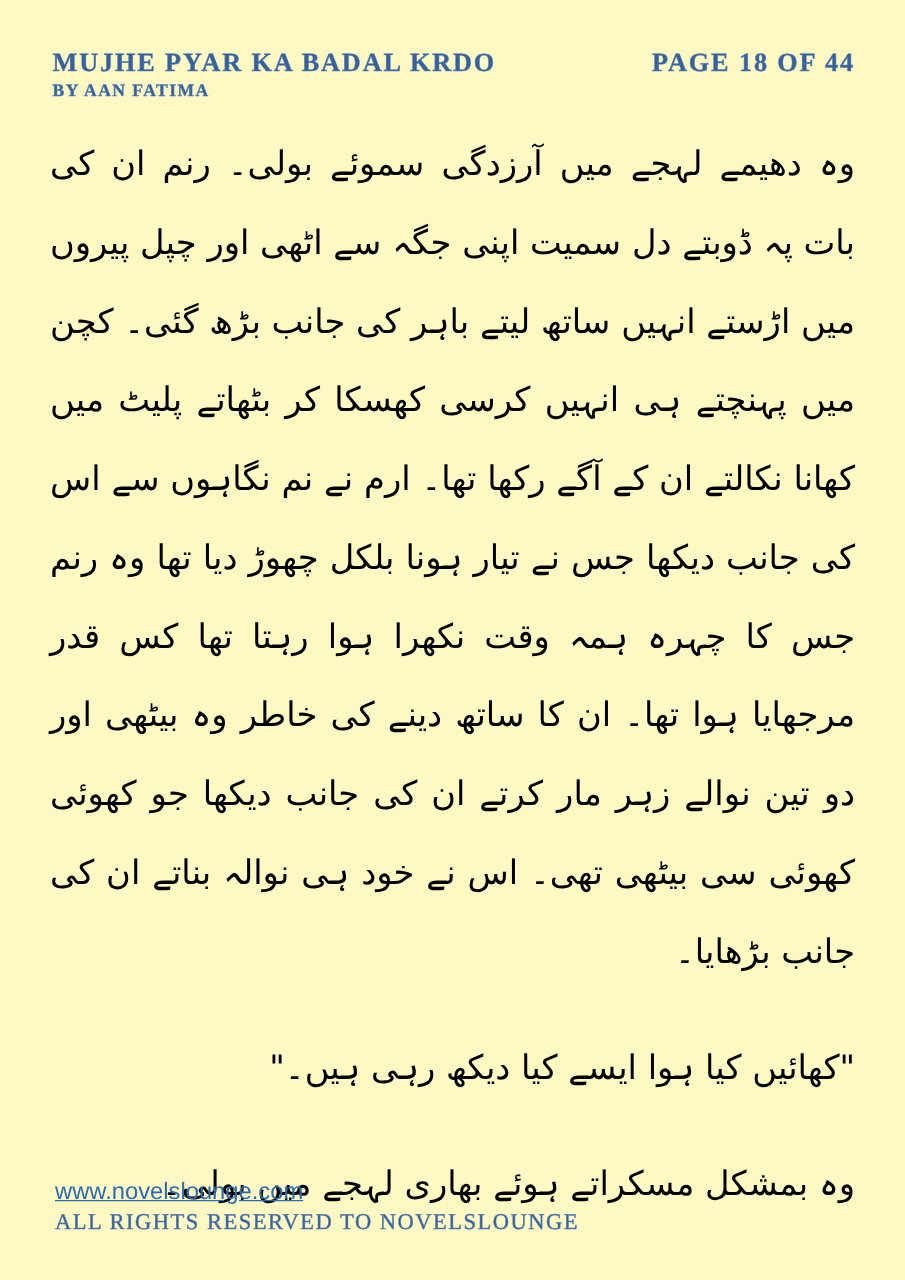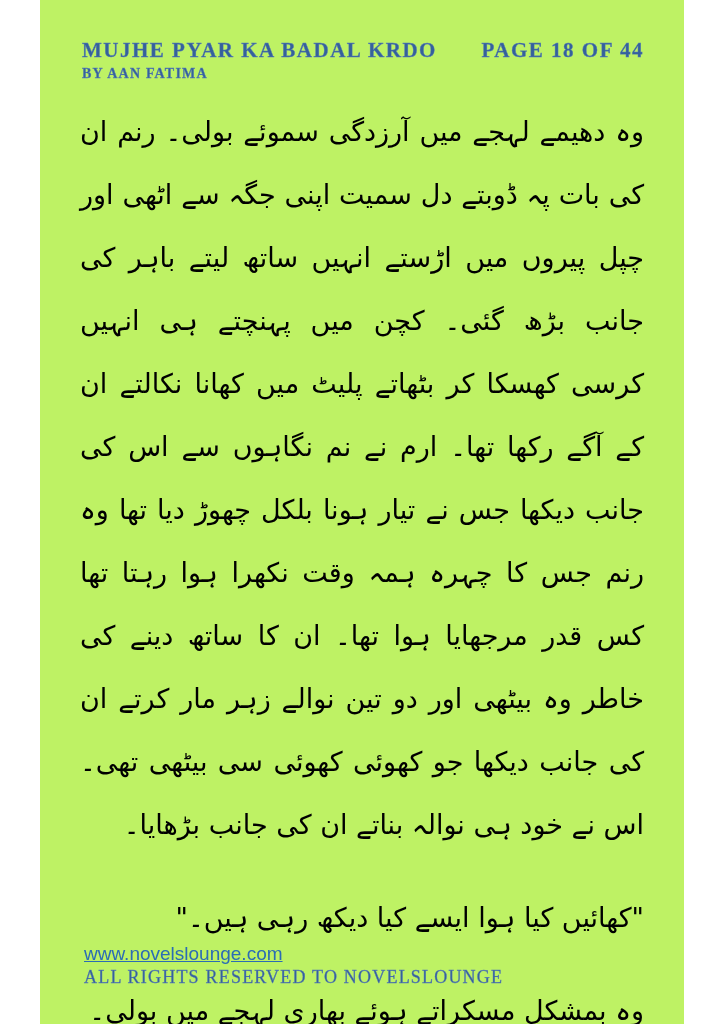"MUJHE PYAR KA BADAL KRDO" .page { background: #bef264 -> #fef9c3; width: 644px -> 724px }
